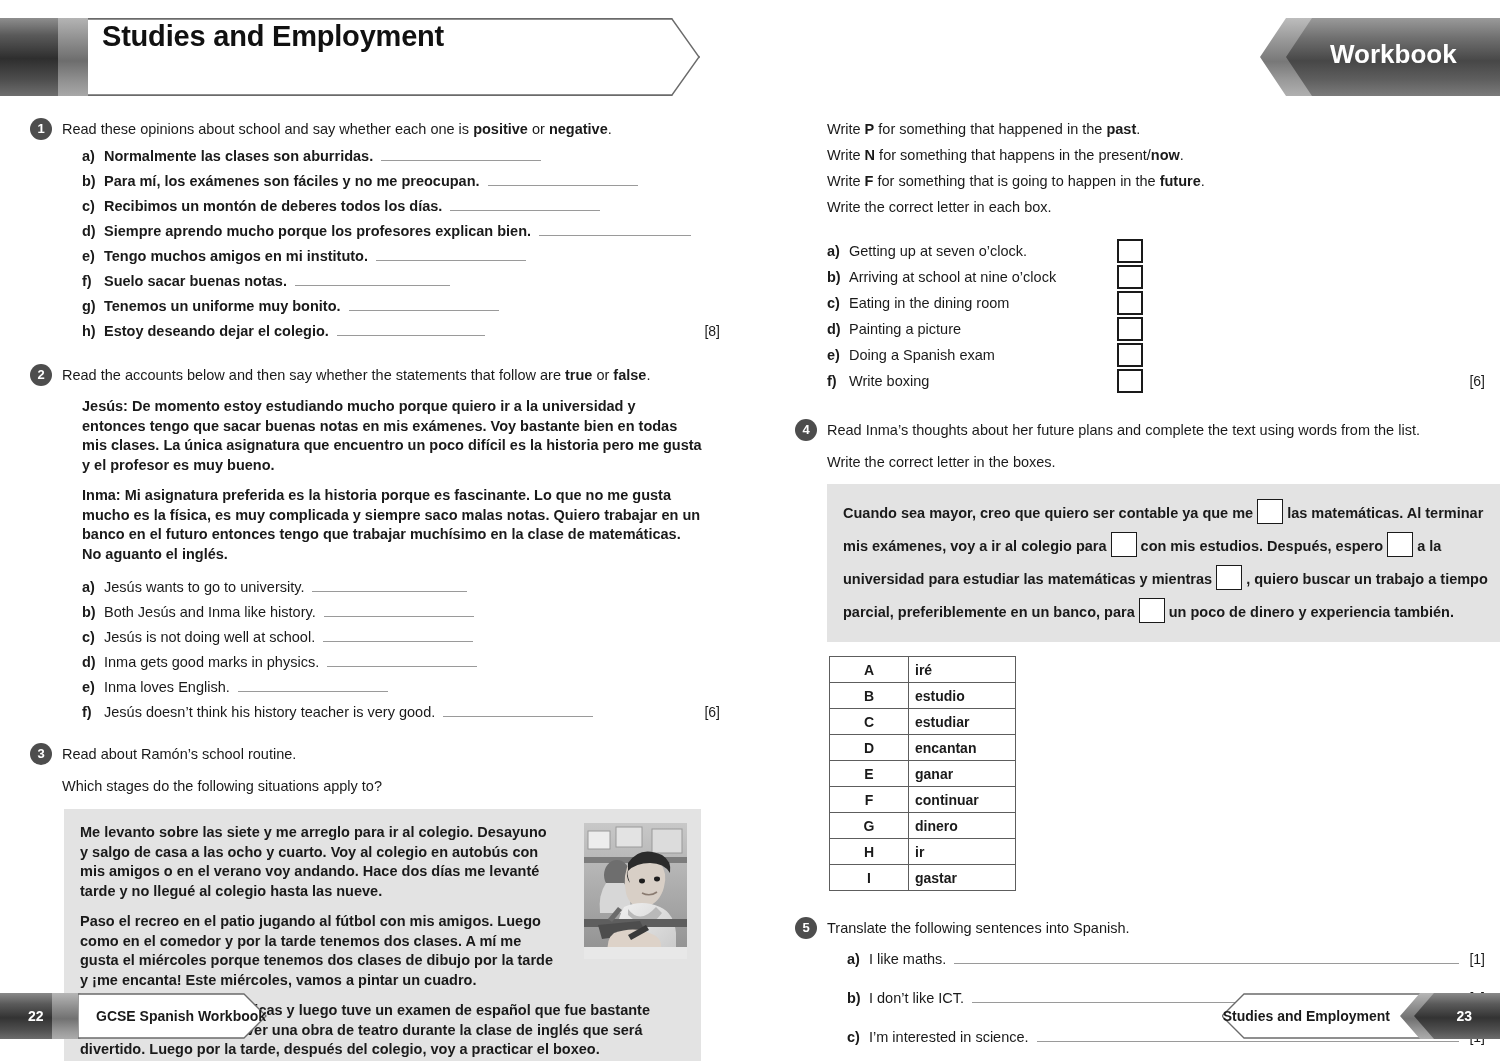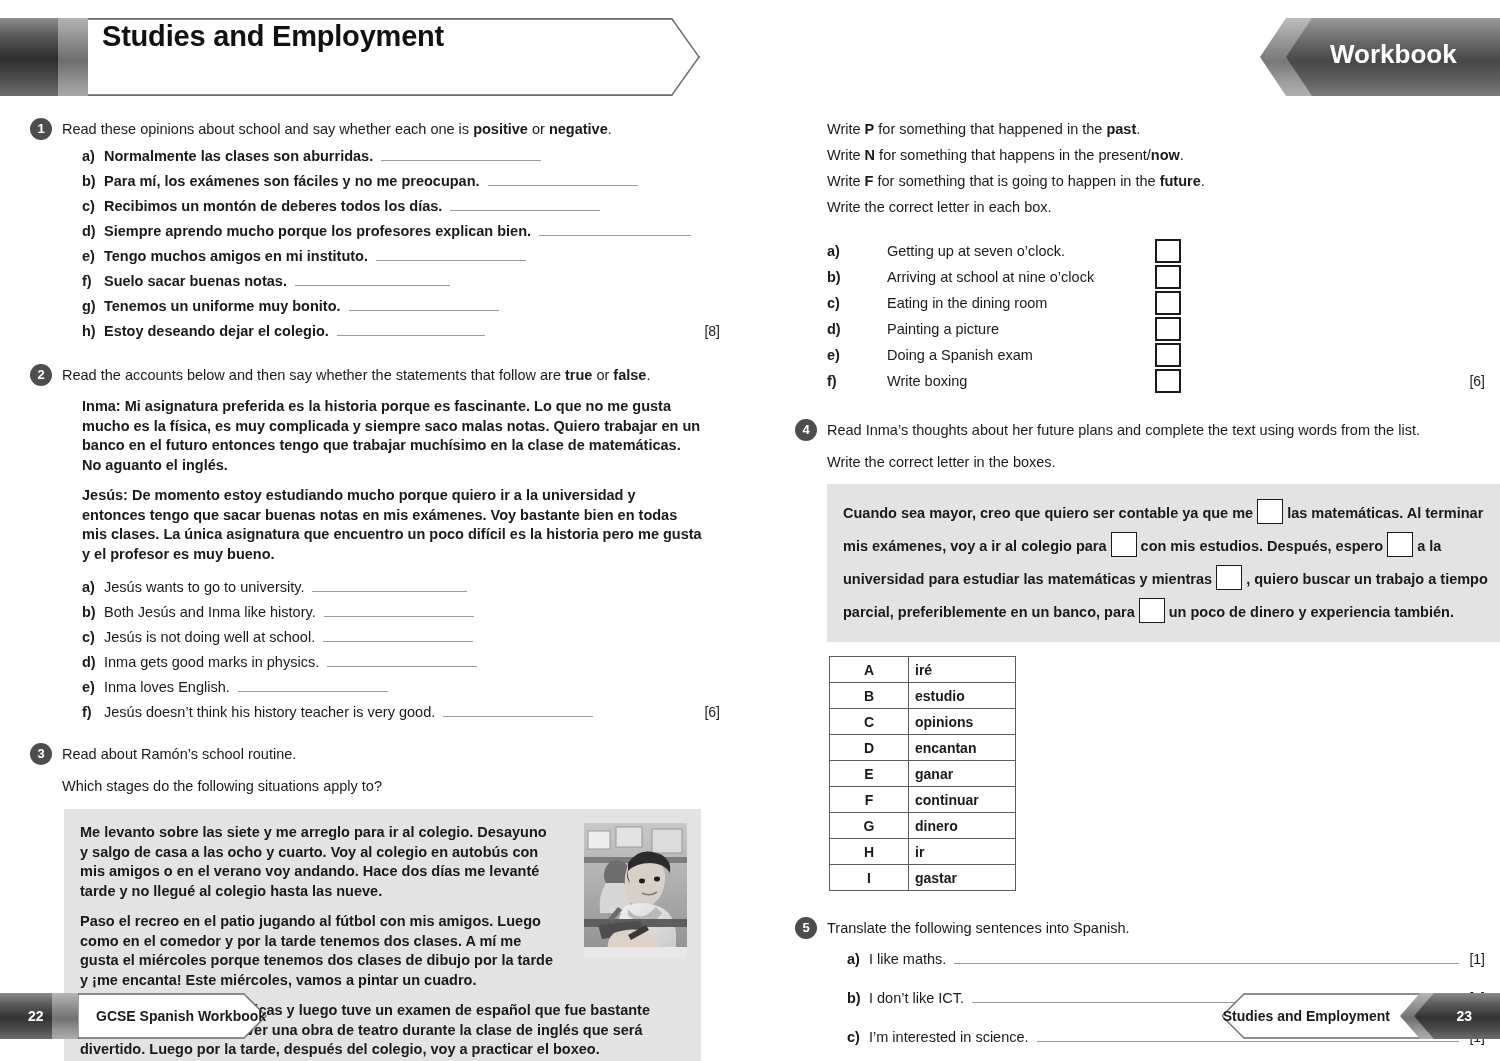"Getting up at seven o’clock." .boxcol-item .txt { margin-left: 38px -> none }
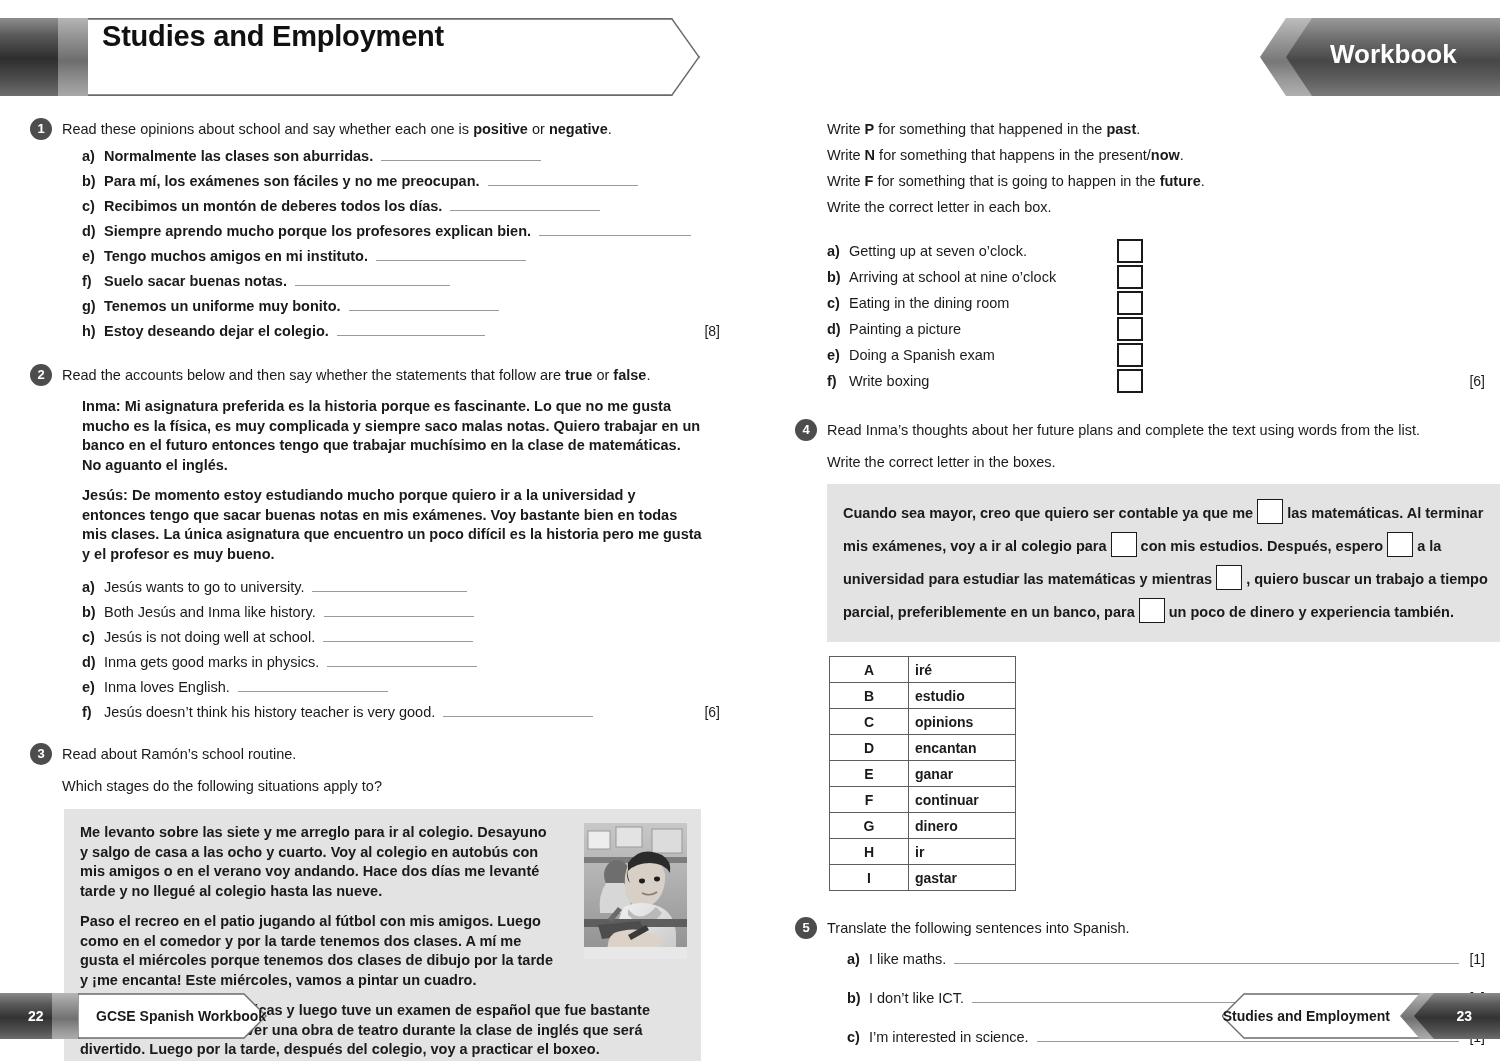"Inma: Mi asignatura preferida es" div.account { order: before "Jesús: De momento estoy estudiando" -> after "Jesús: De momento estoy estudiando" }
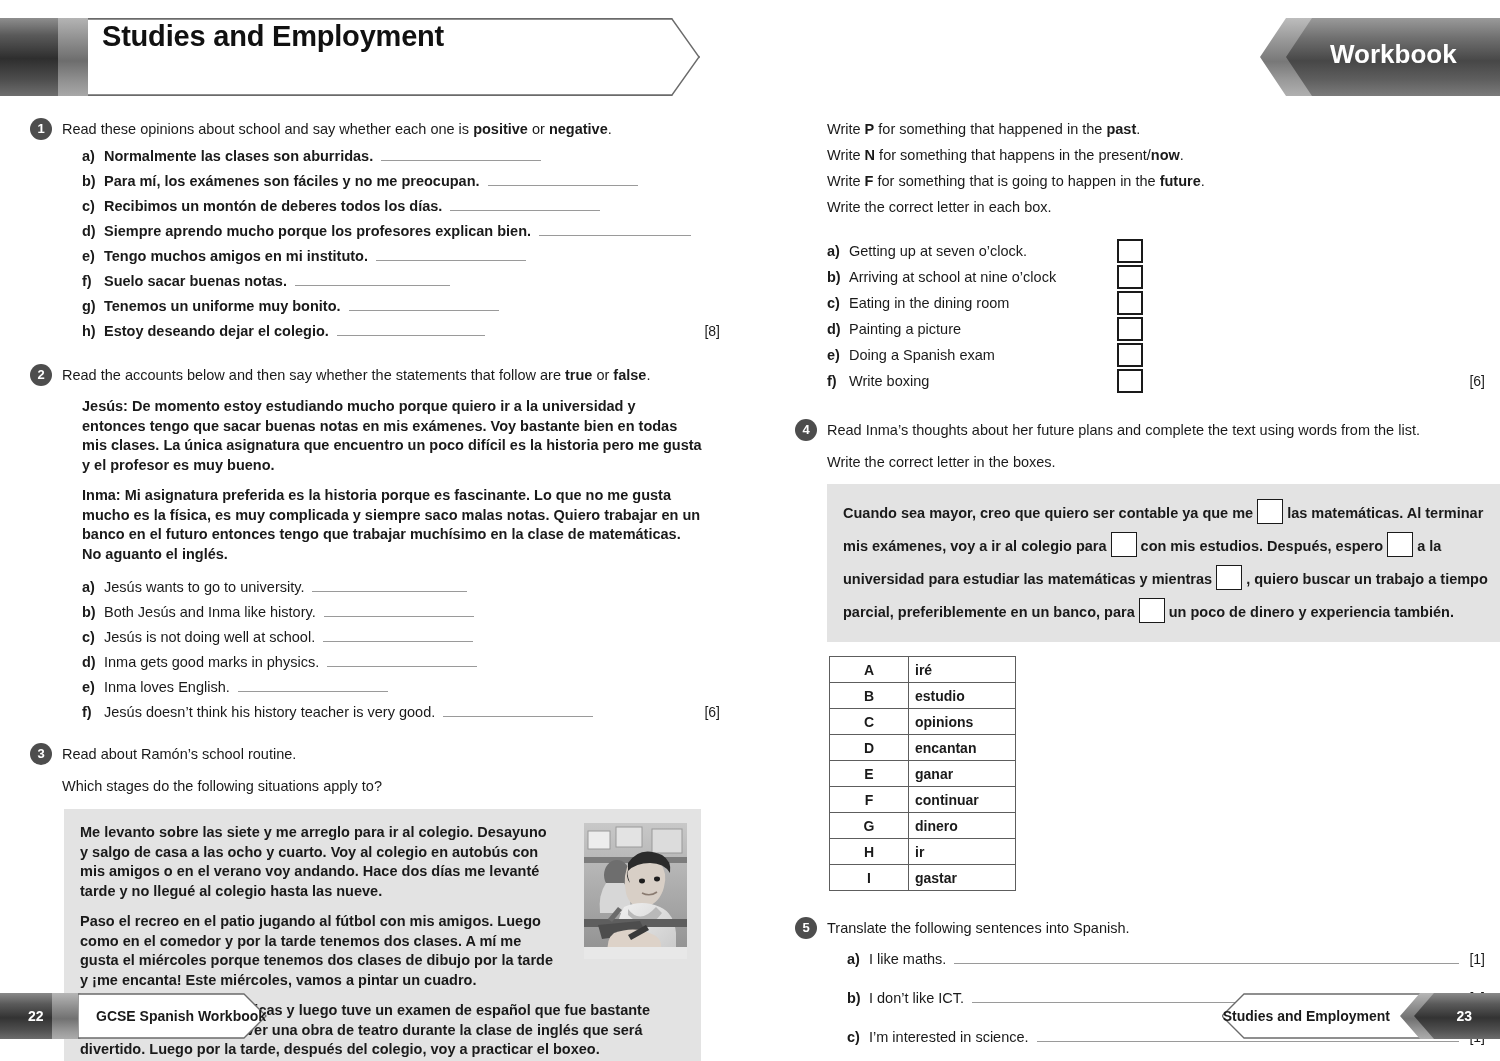"opinions" td.v { text: opinions -> estudiar }
